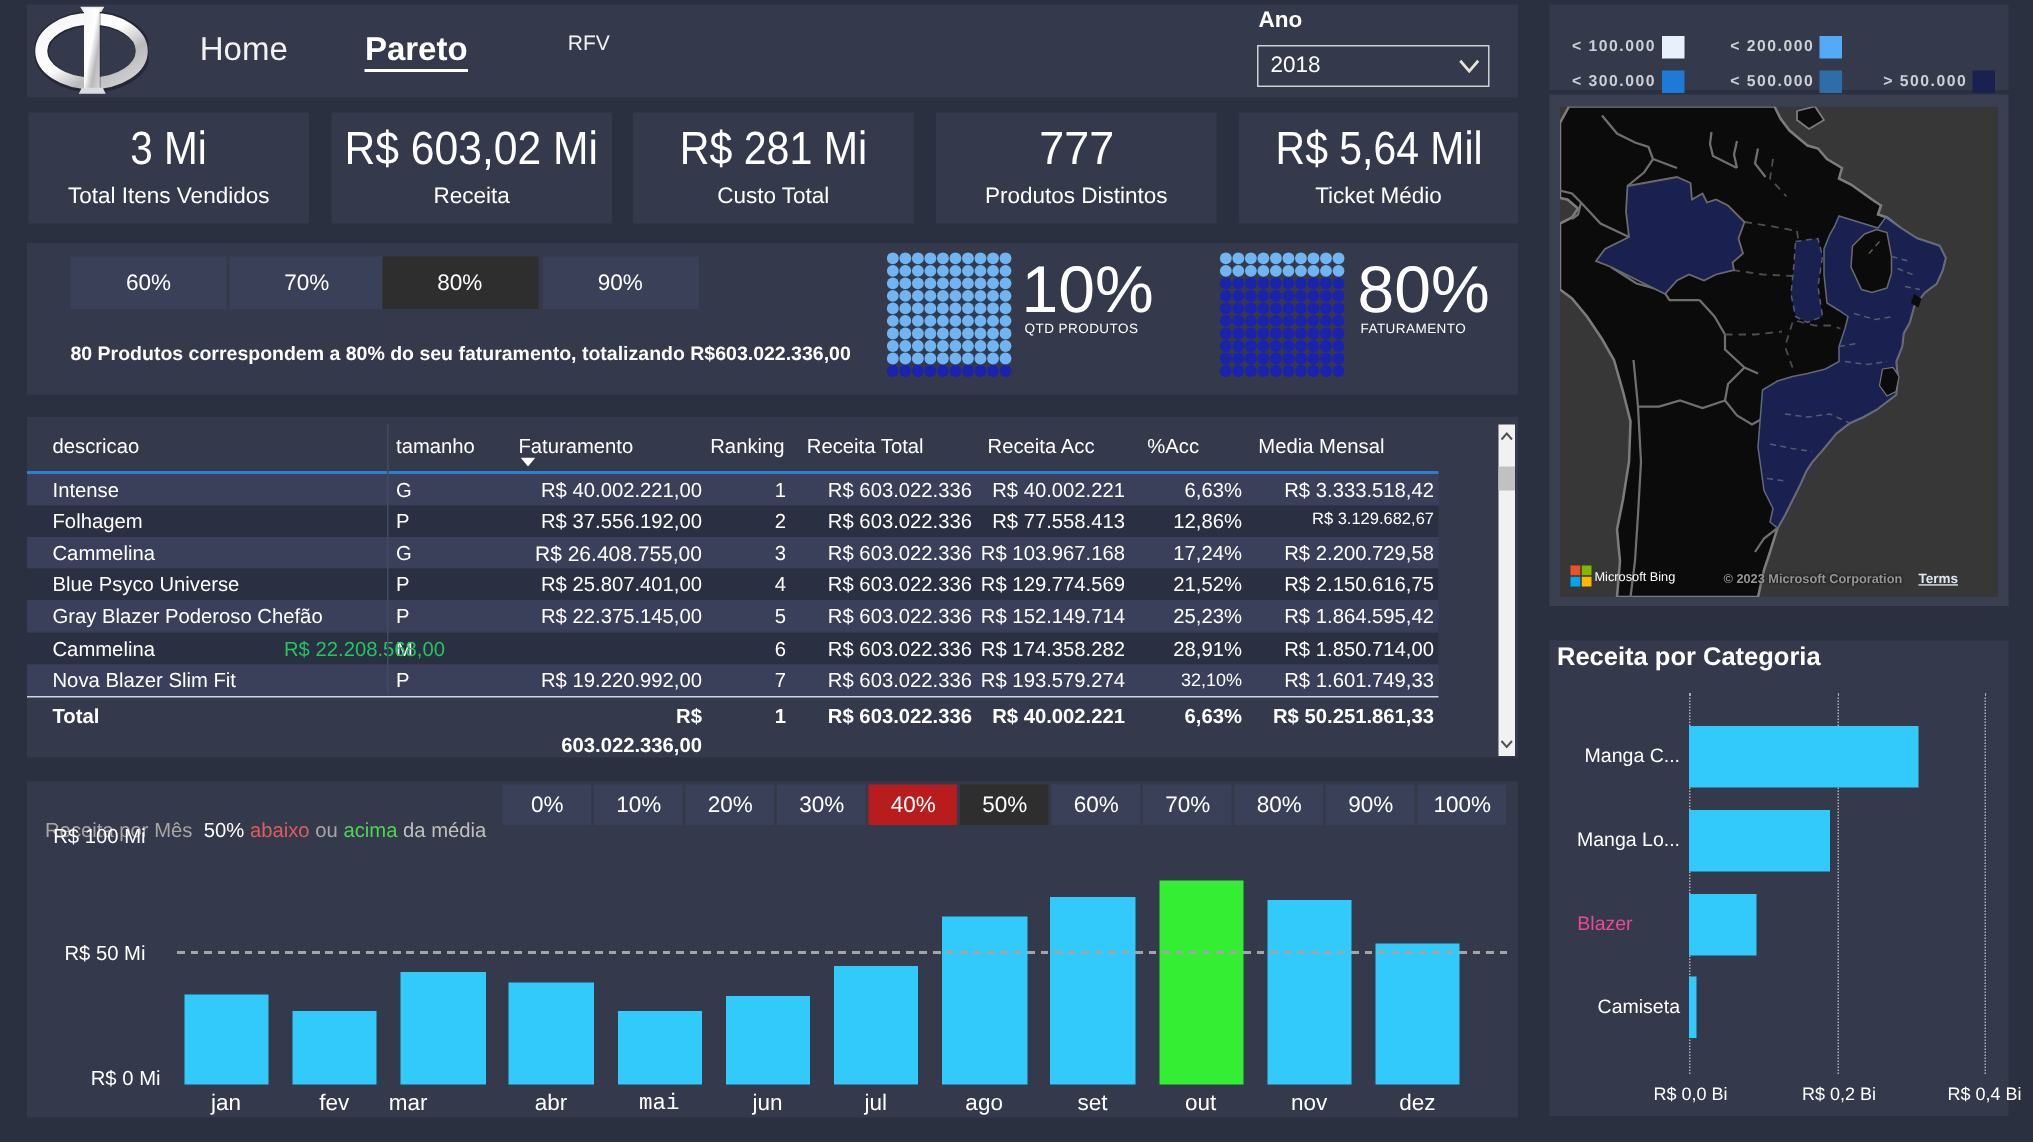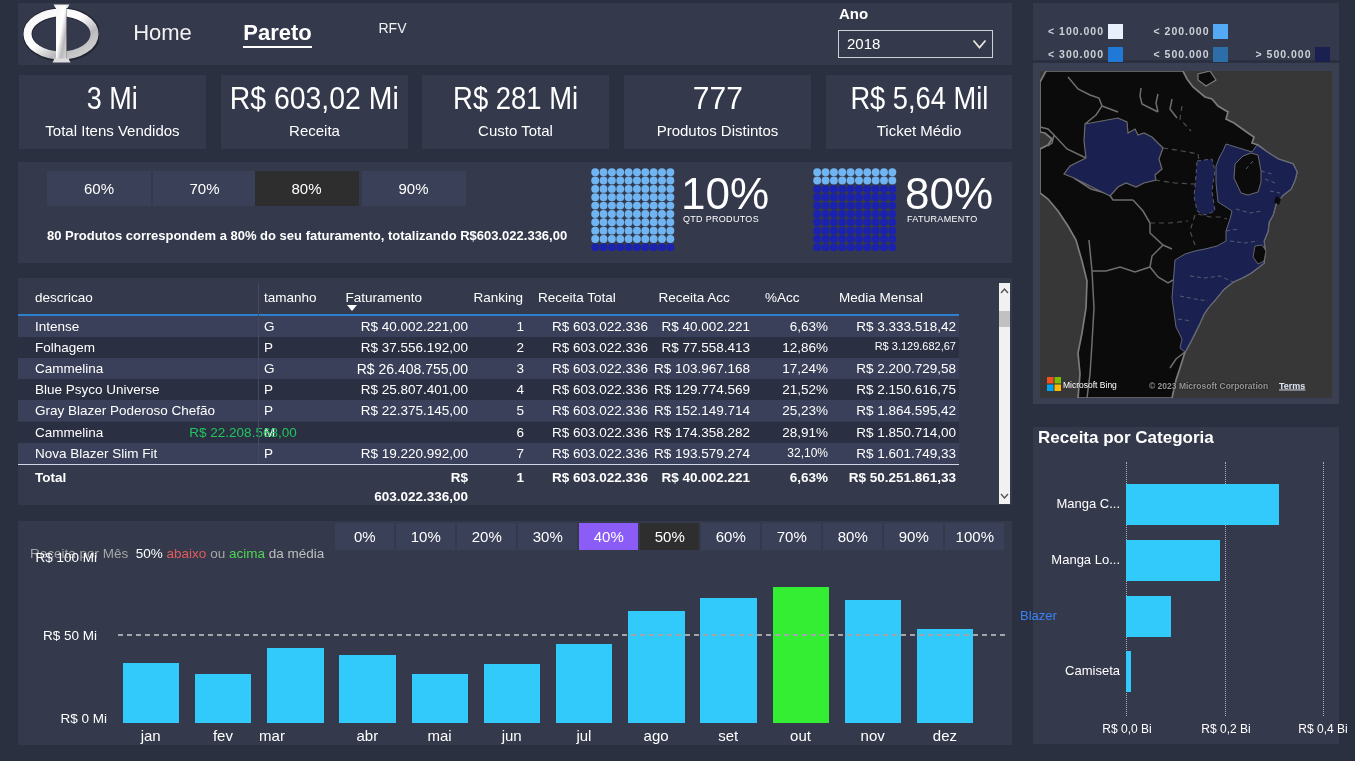"40%" div.abs { background: #8b5cf6 -> #b91c1c }
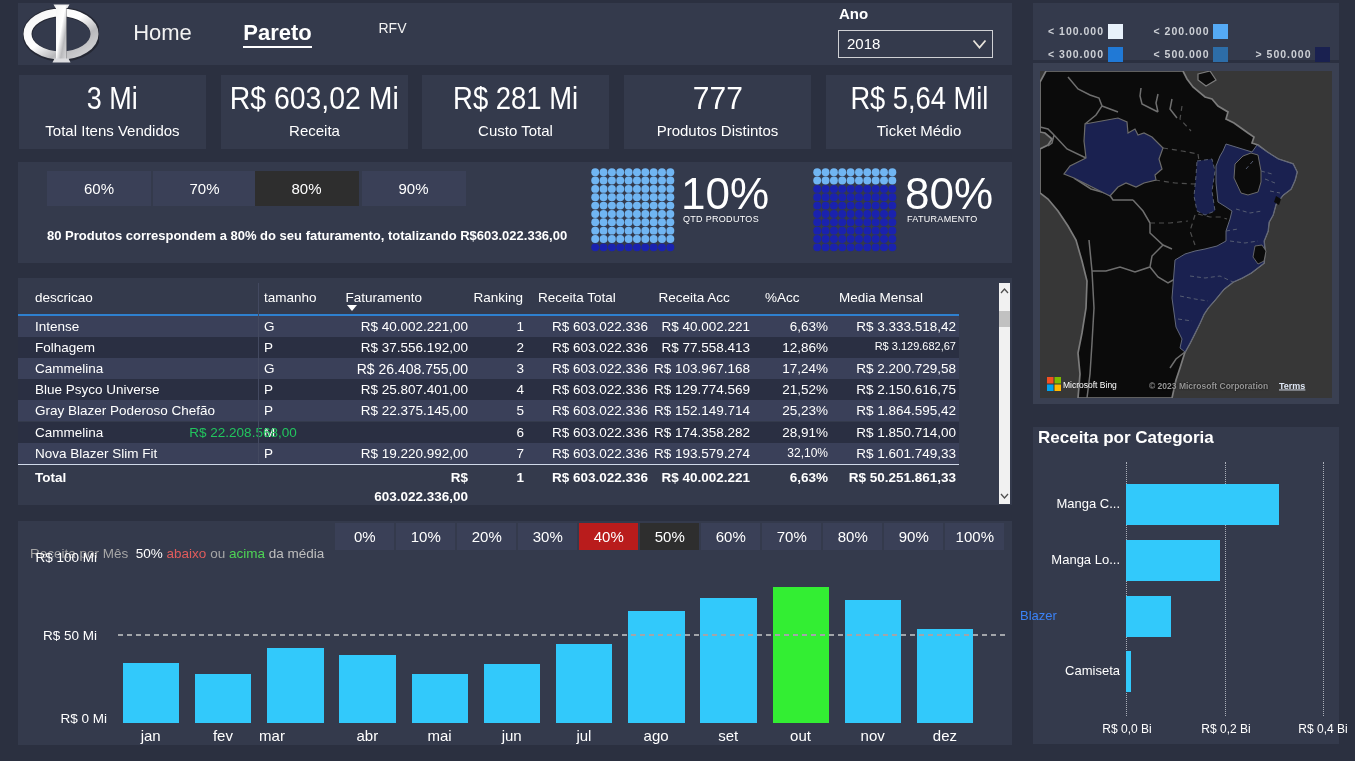"Blazer" div.abs { color: #3b82f6 -> #ec4899; text-align: left -> center }
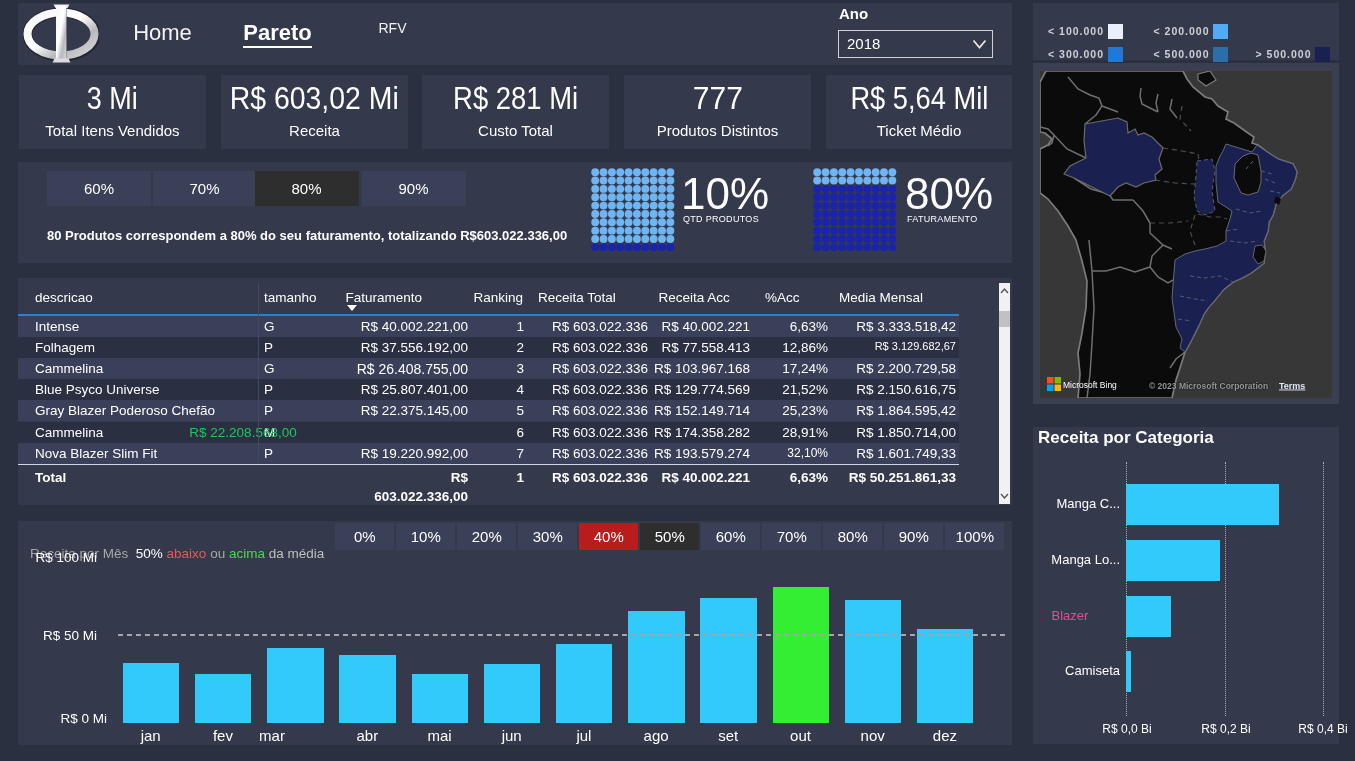"mai" div.abs { font-family: none -> Liberation Mono, monospace }
